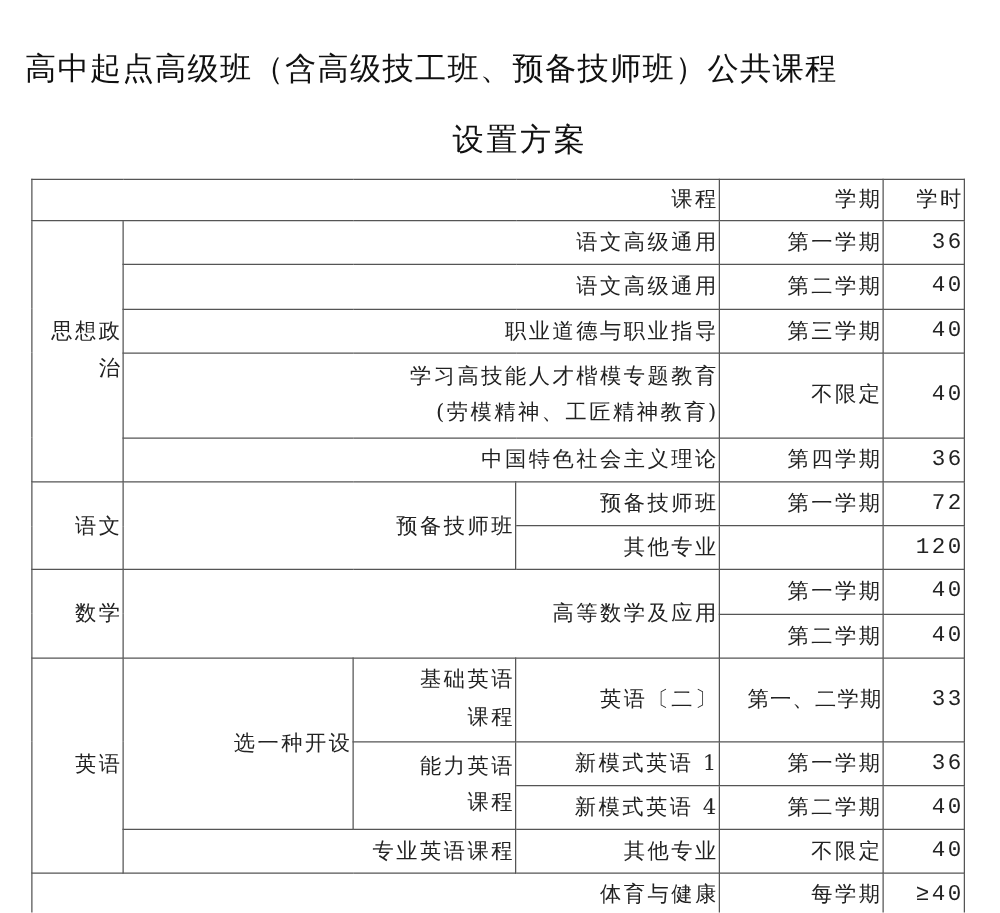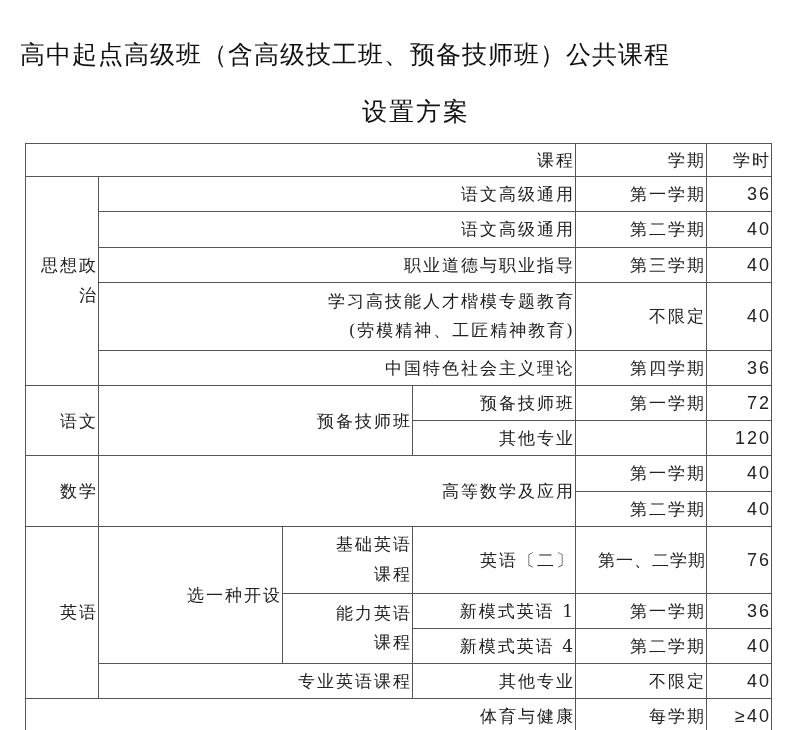"36" td.num { font-family: Liberation Sans, sans-serif -> Liberation Mono, monospace }
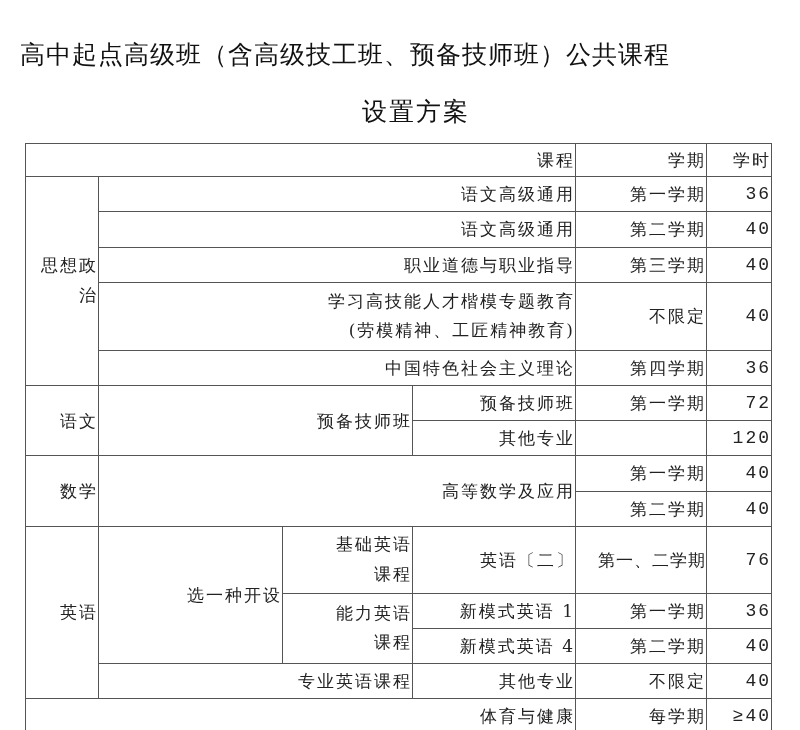"76" td.num { text: 76 -> 33 }
